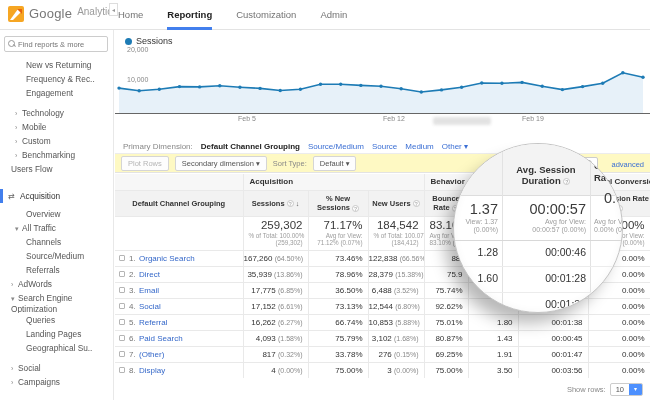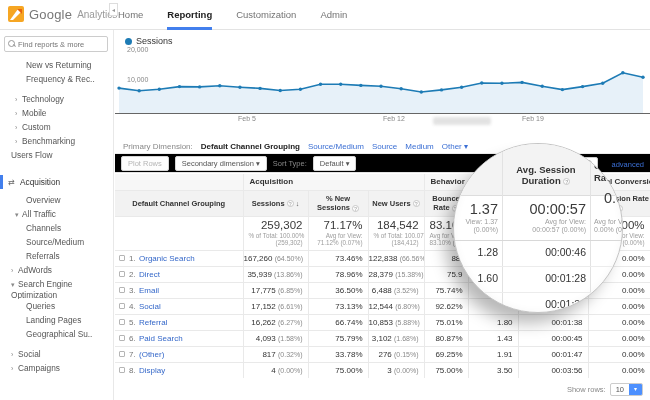"Google" .brand { align-items: center -> flex-start }
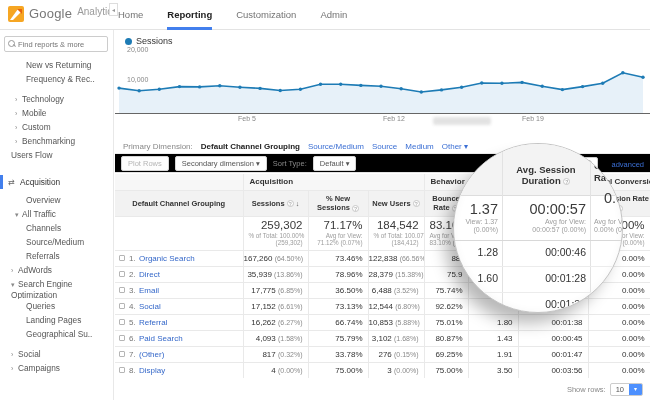"Engagement" div.sb-item { html: none -> <div><span>Engagement</span></div> }
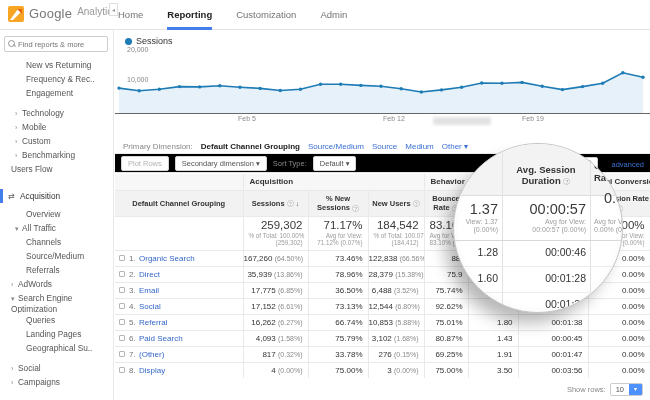"Plot Rows" .toolbar { background: #000000 -> #fef9c3 }
